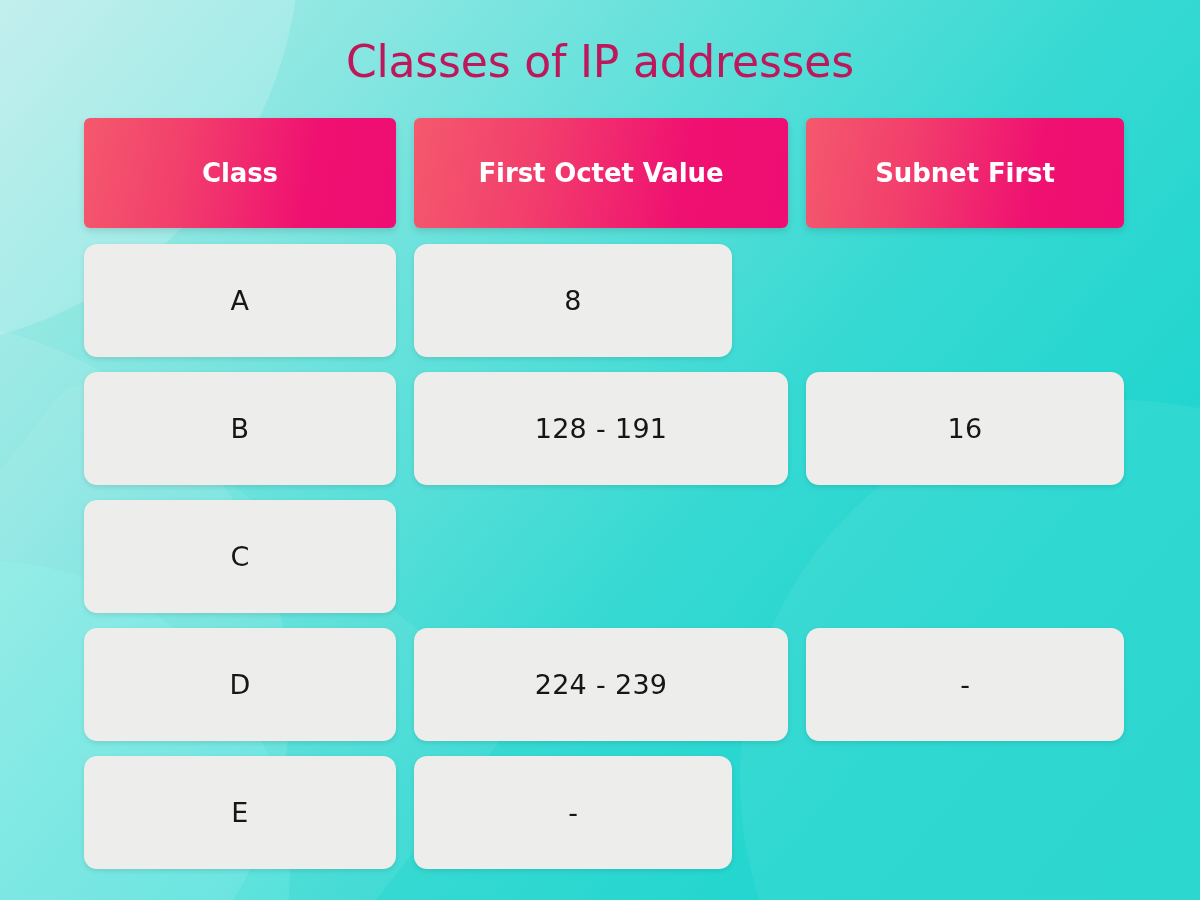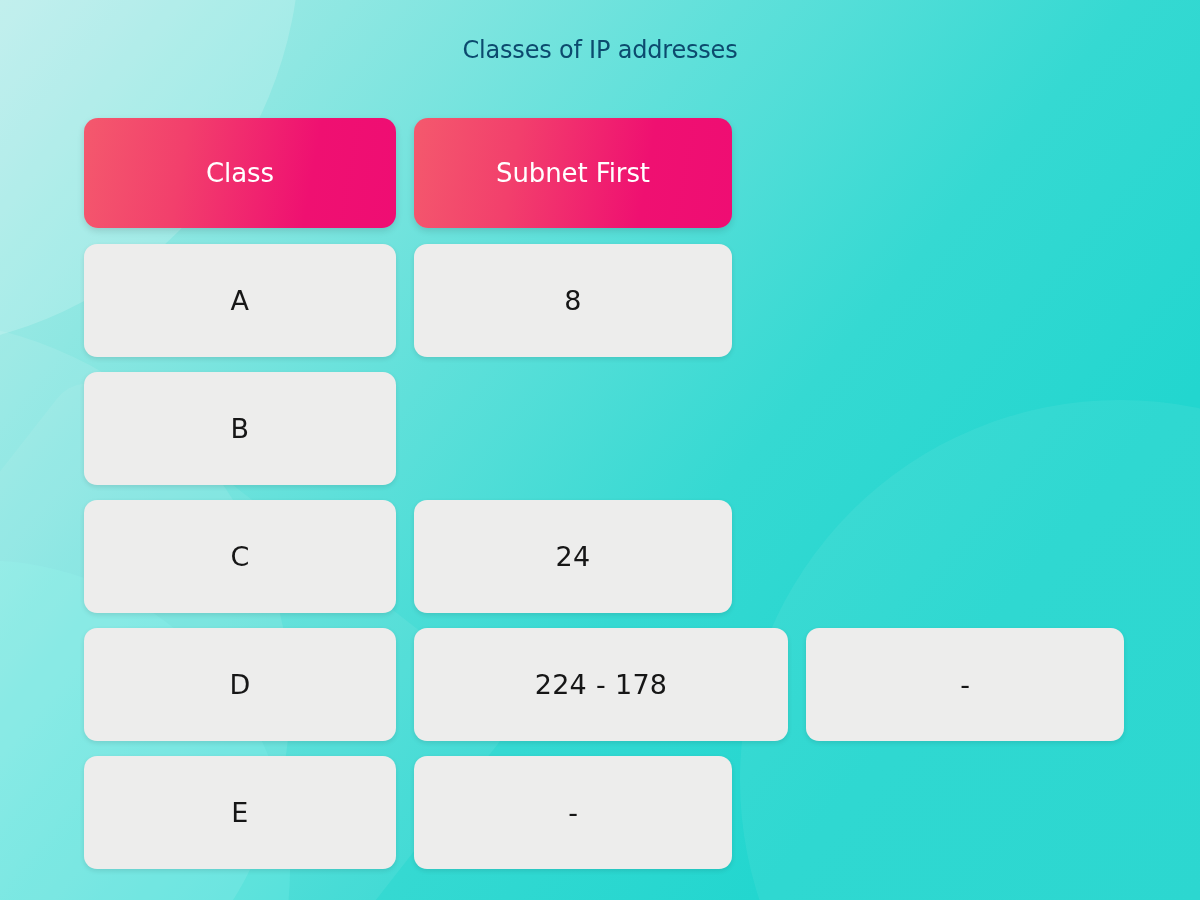"Classes of IP addresses" .page-title { color: #0c4a6e -> #be185d; font-size: 24px -> 44px }
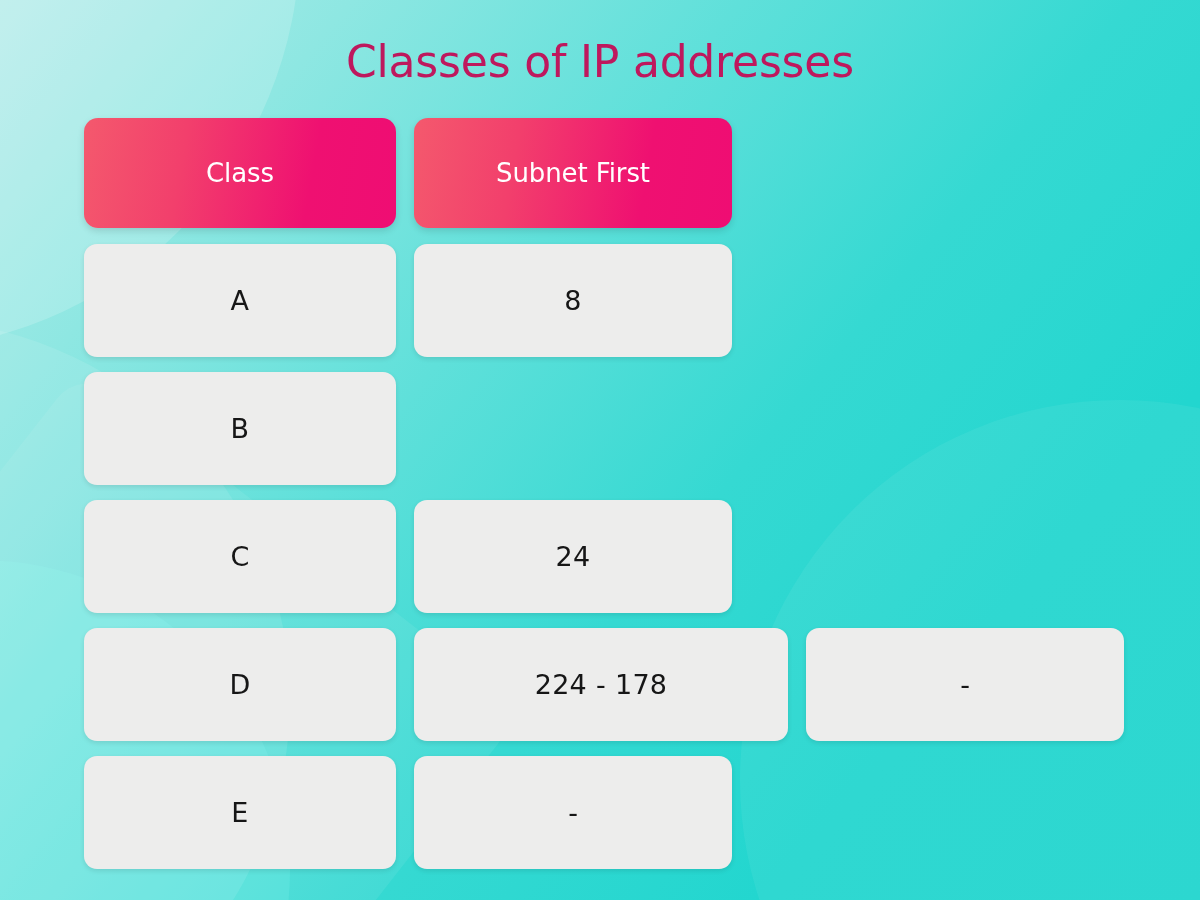"Class" .header-row .cell { border-radius: 14px -> 6px; font-weight: 400 -> 700 }
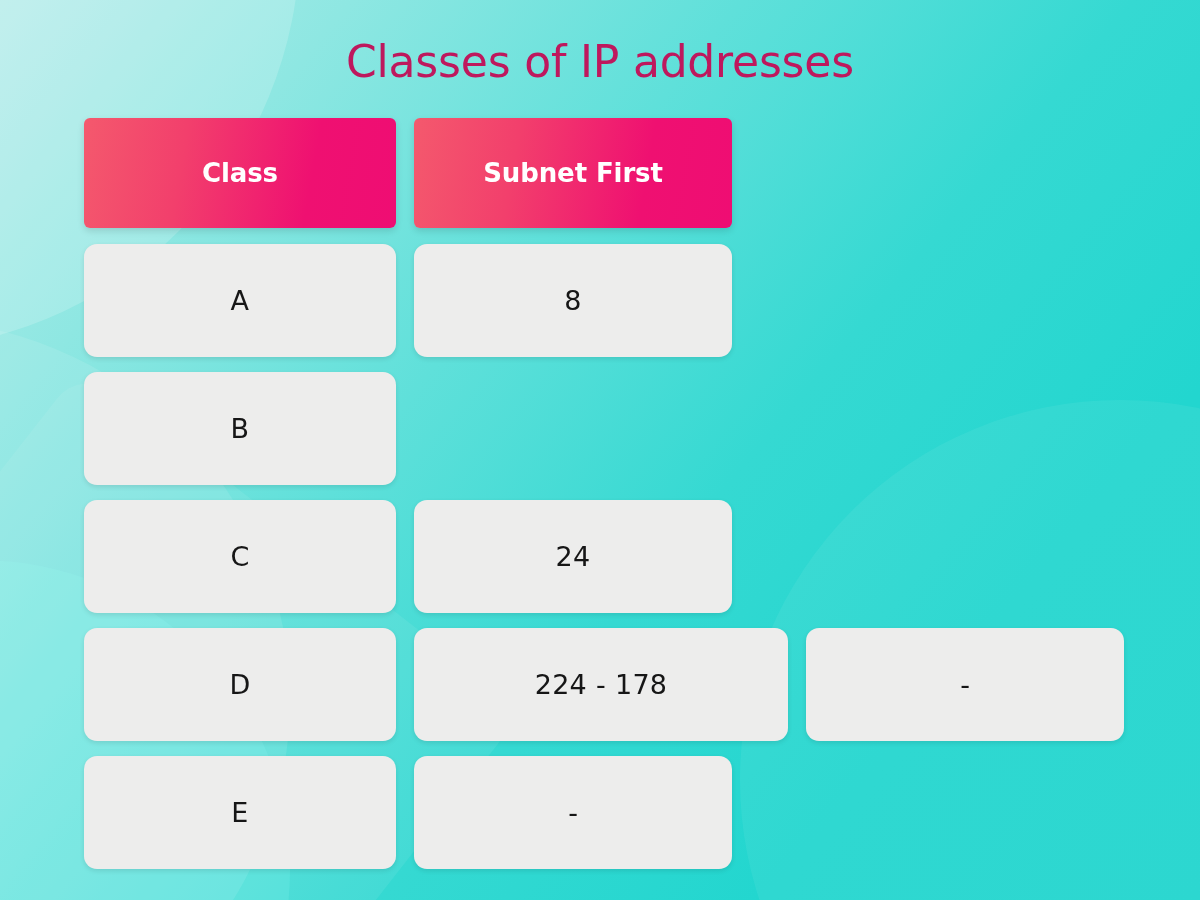"First Octet Value" div.cell { html: none -> <div>First Octet Value</div> }
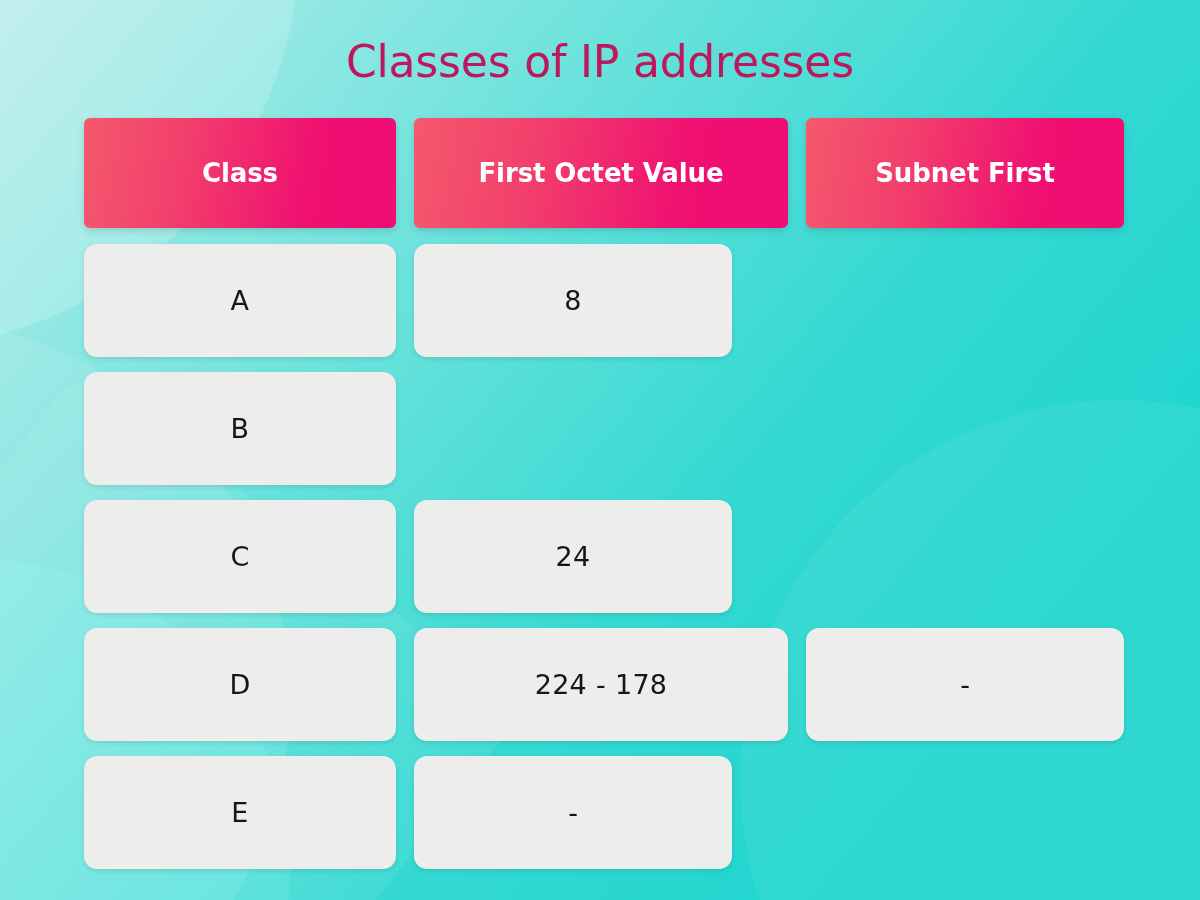"128 - 191" div.cell { html: none -> <div>128 - 191</div> }
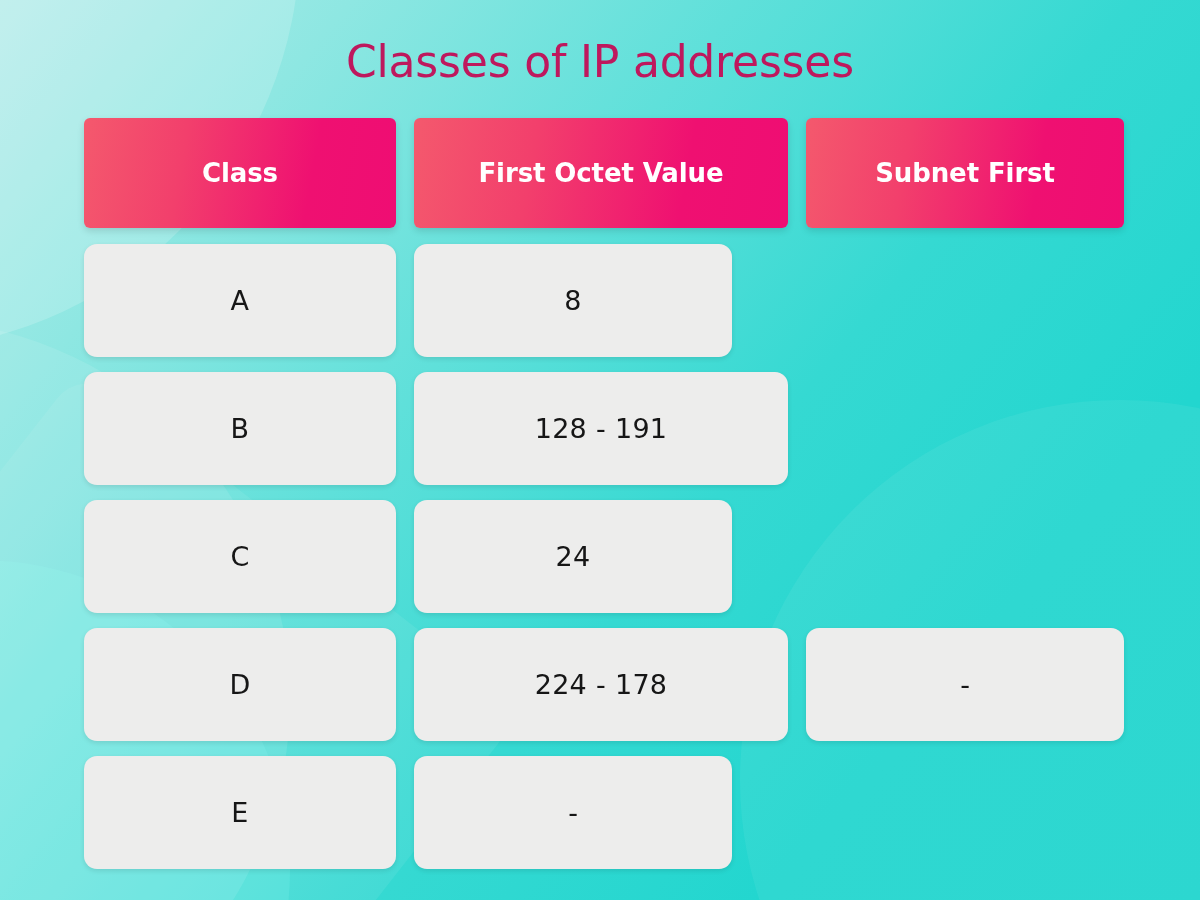"16" div.cell { html: none -> <div>16</div> }
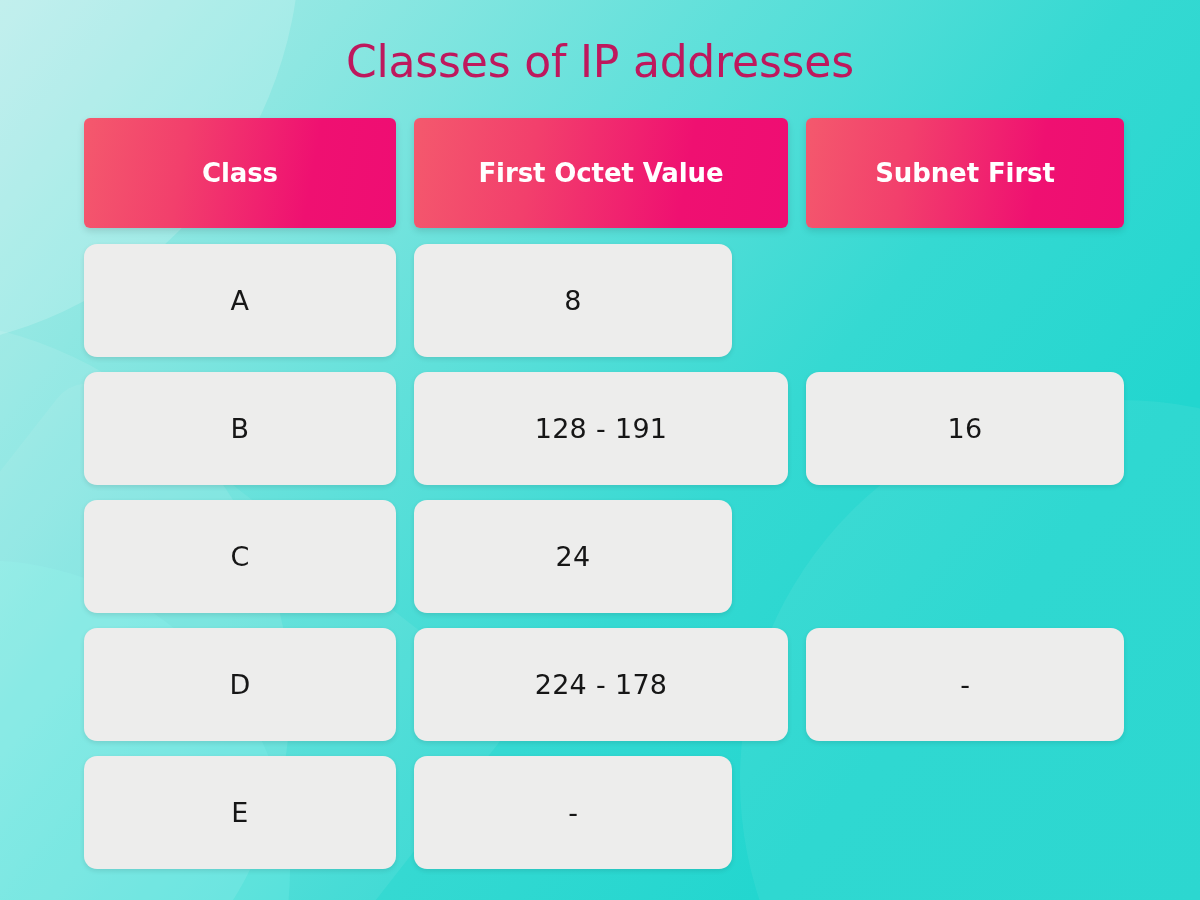"24" div.cell { html: <div>24</div> -> none }
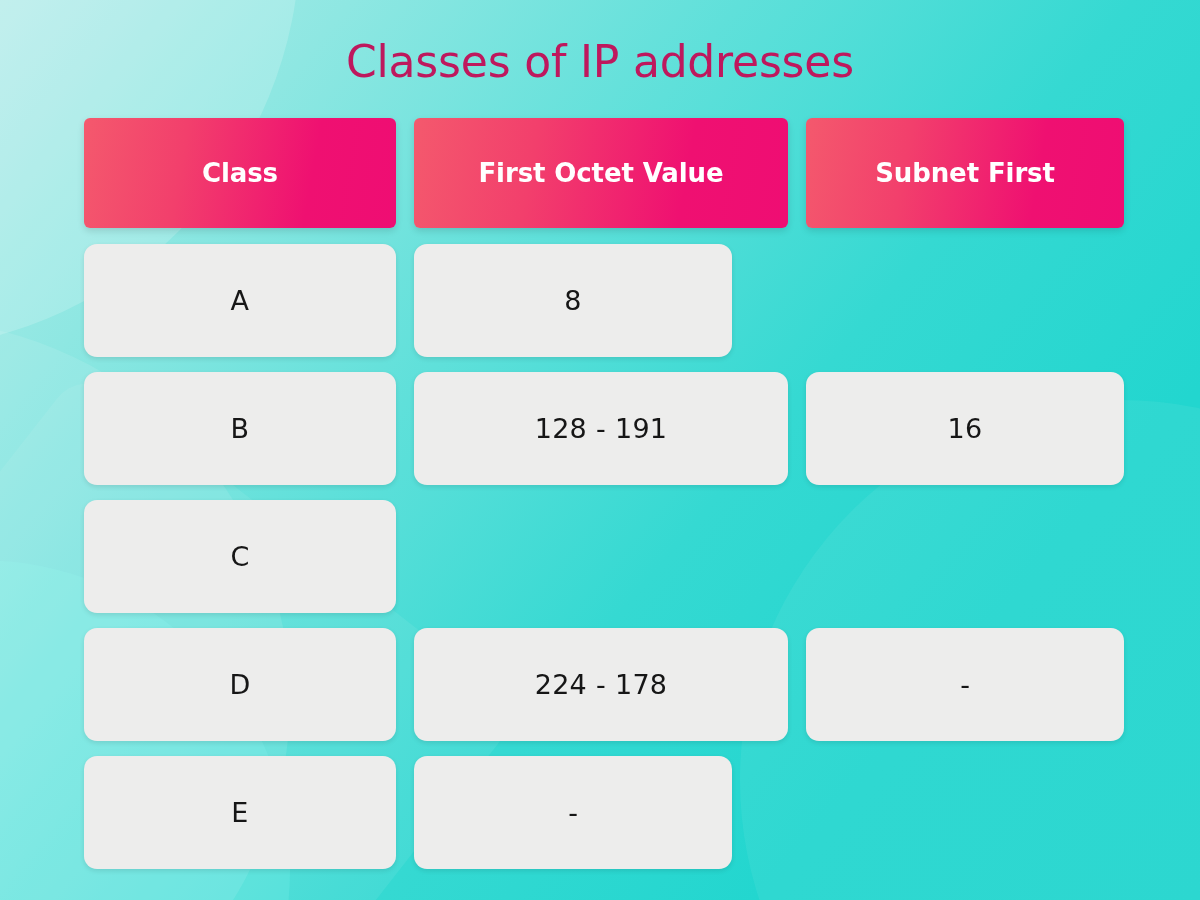"224 - 178" div.cell { text: 178 -> 239 }
